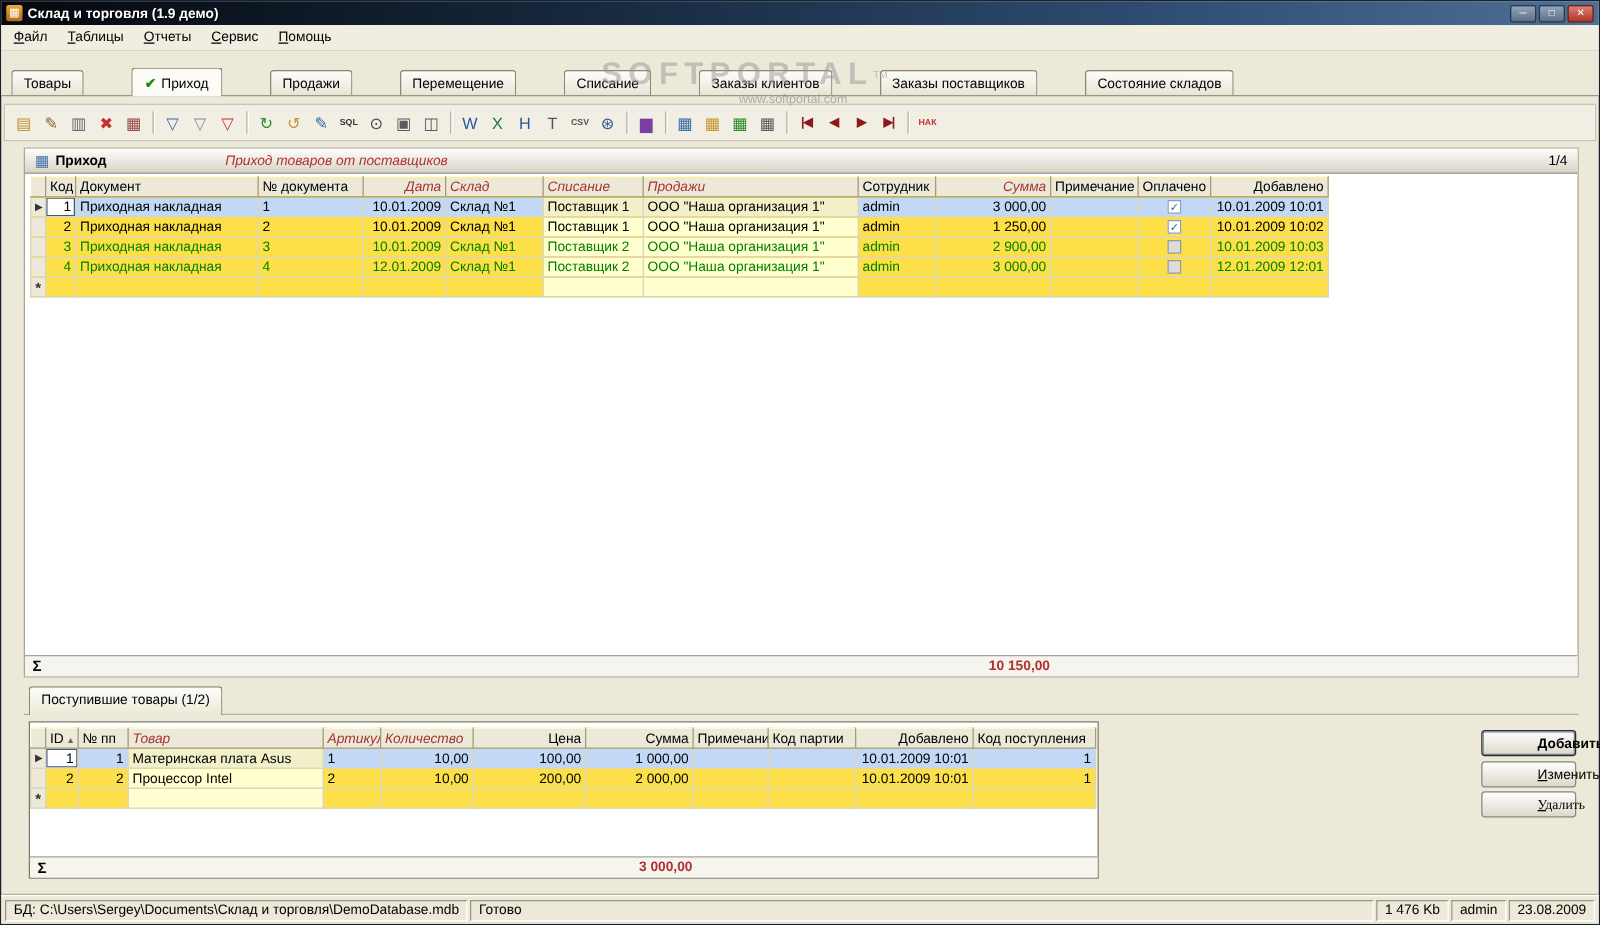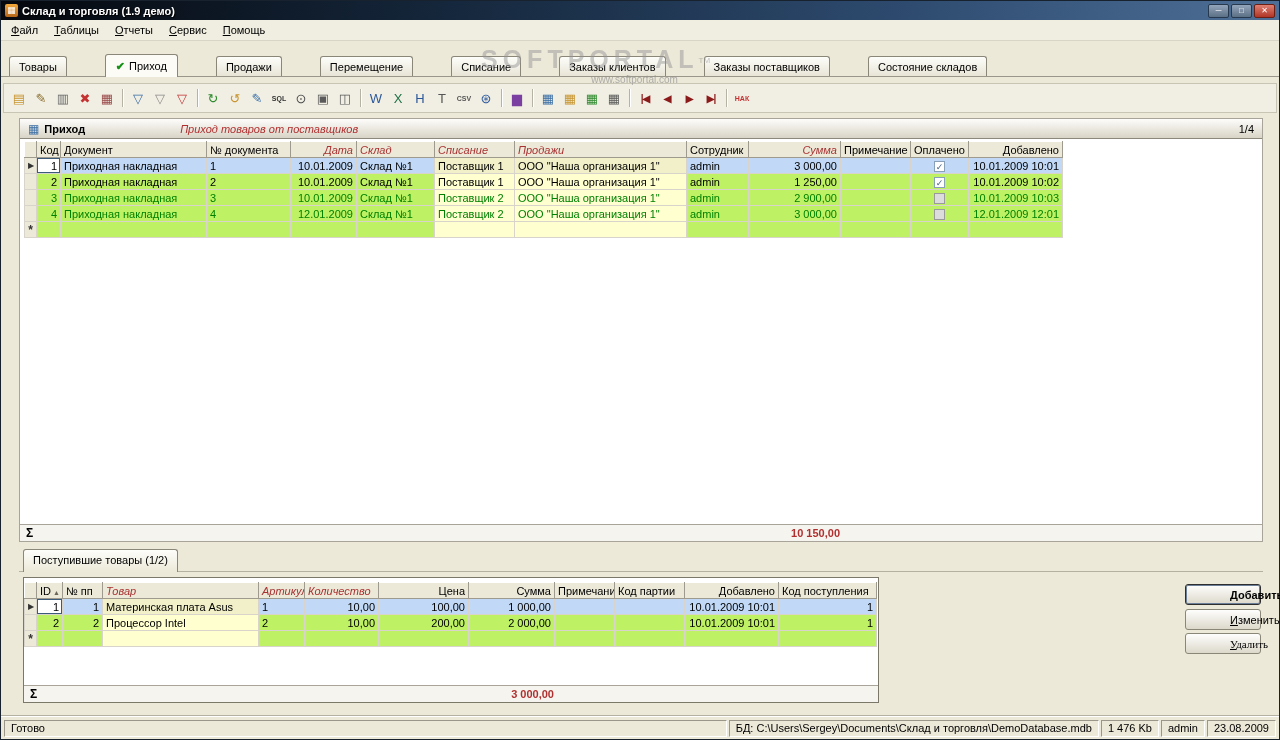"Код" table.grid { background: #bef264 -> #fde047 }
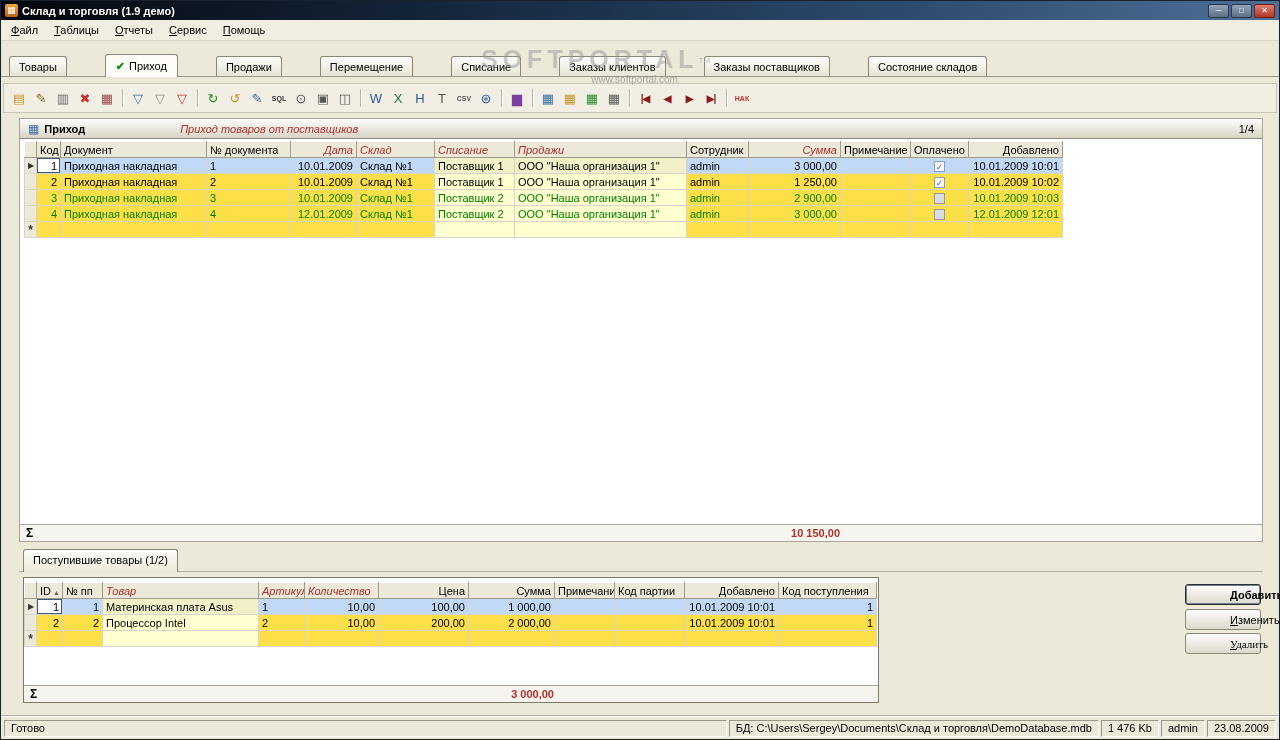"Готово" span.seg { order: before "БД: C:\Users\Sergey\Documents\Склад и" -> after "БД: C:\Users\Sergey\Documents\Склад и" }
